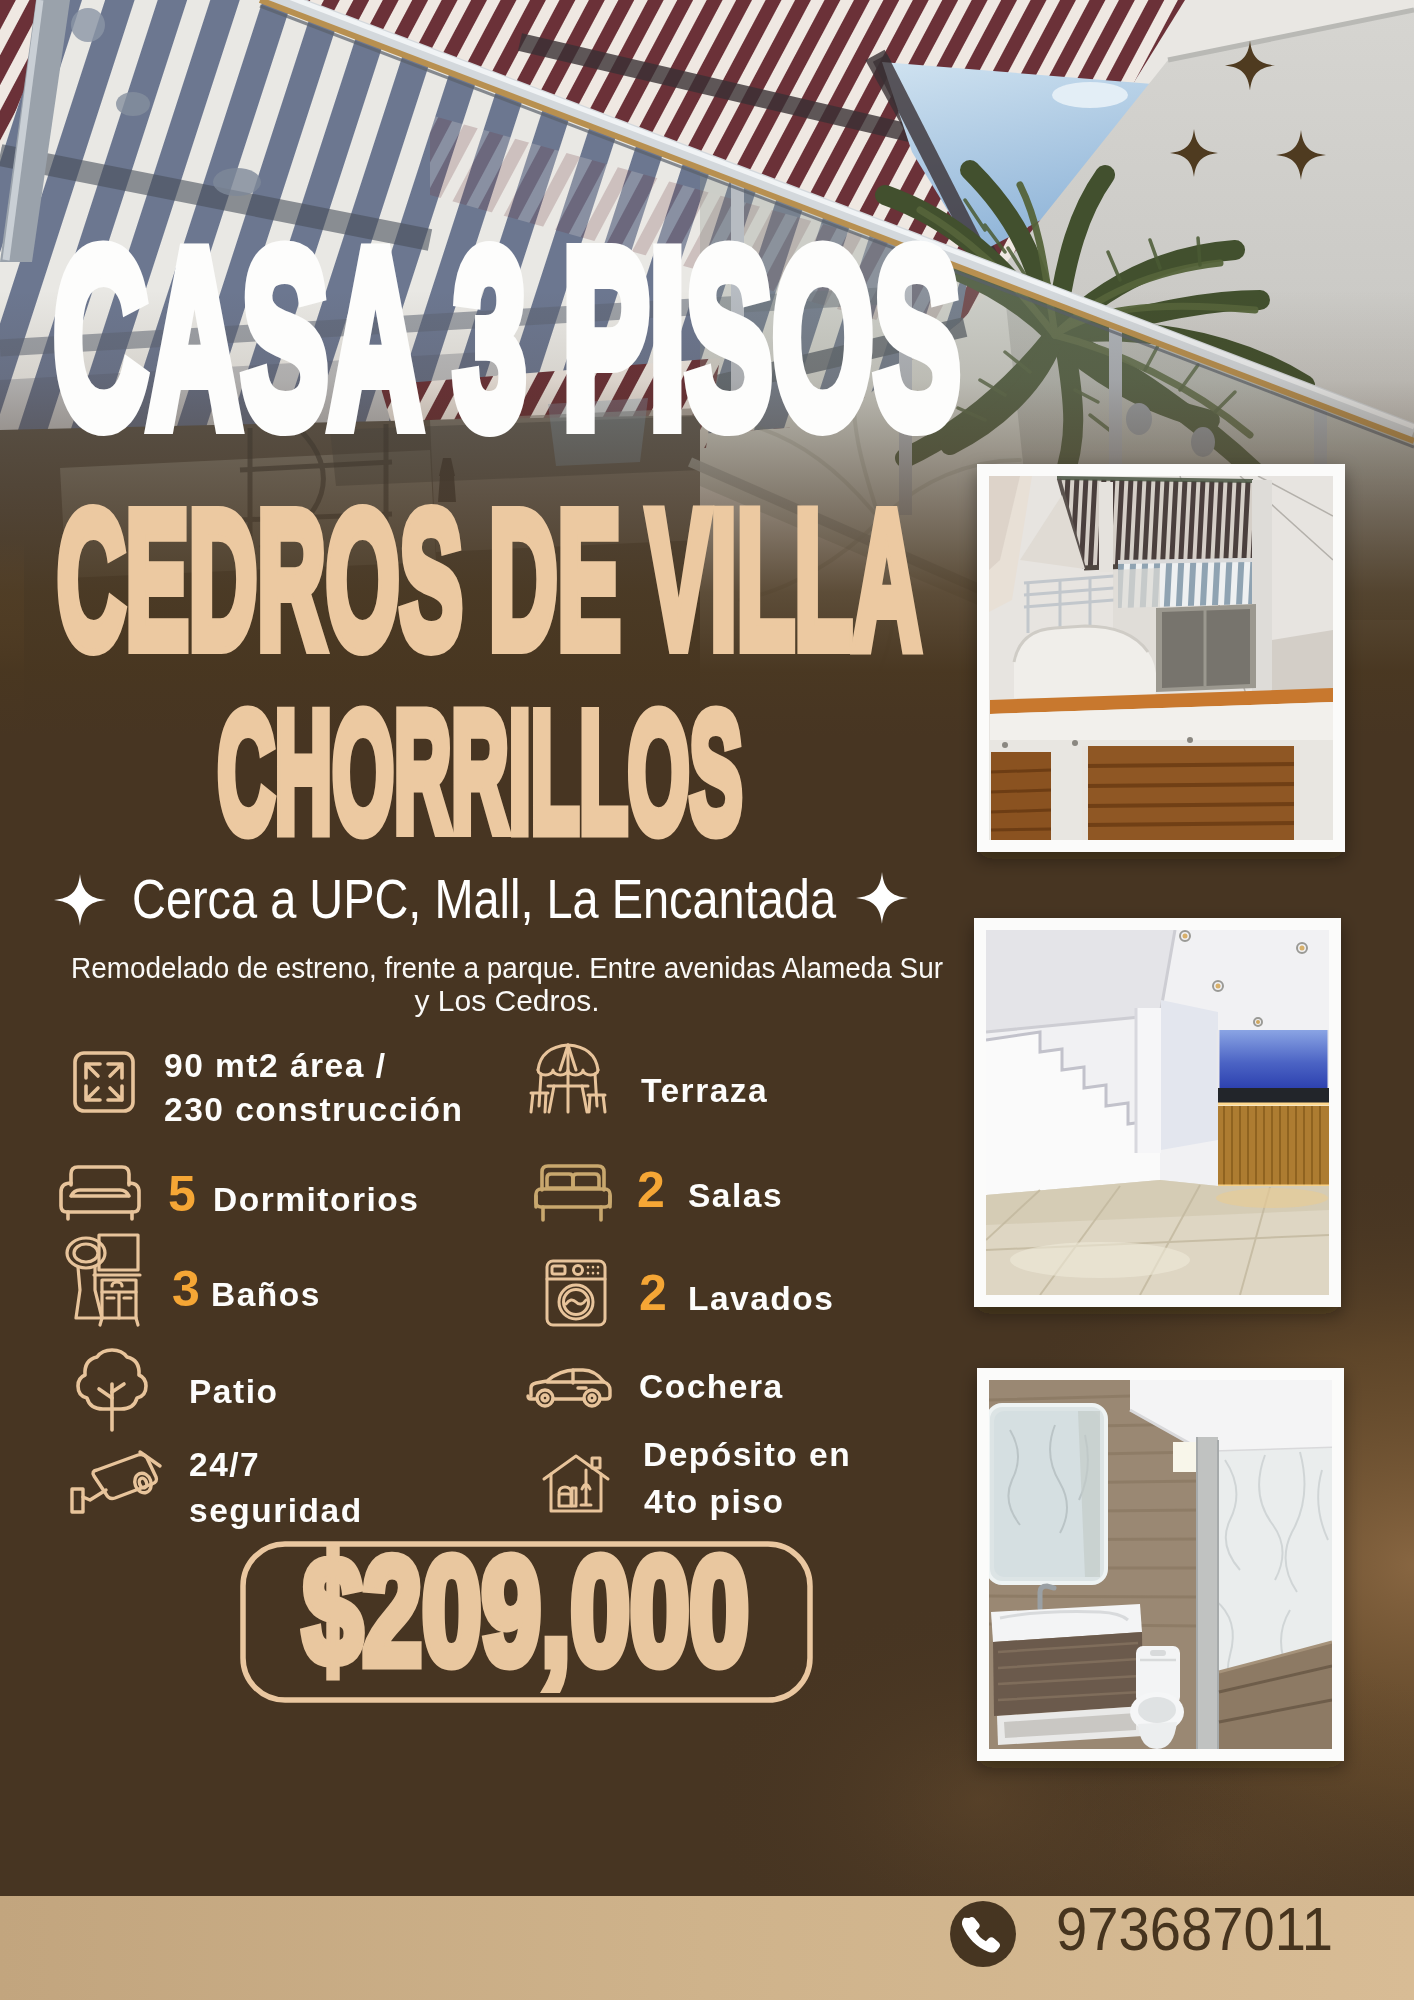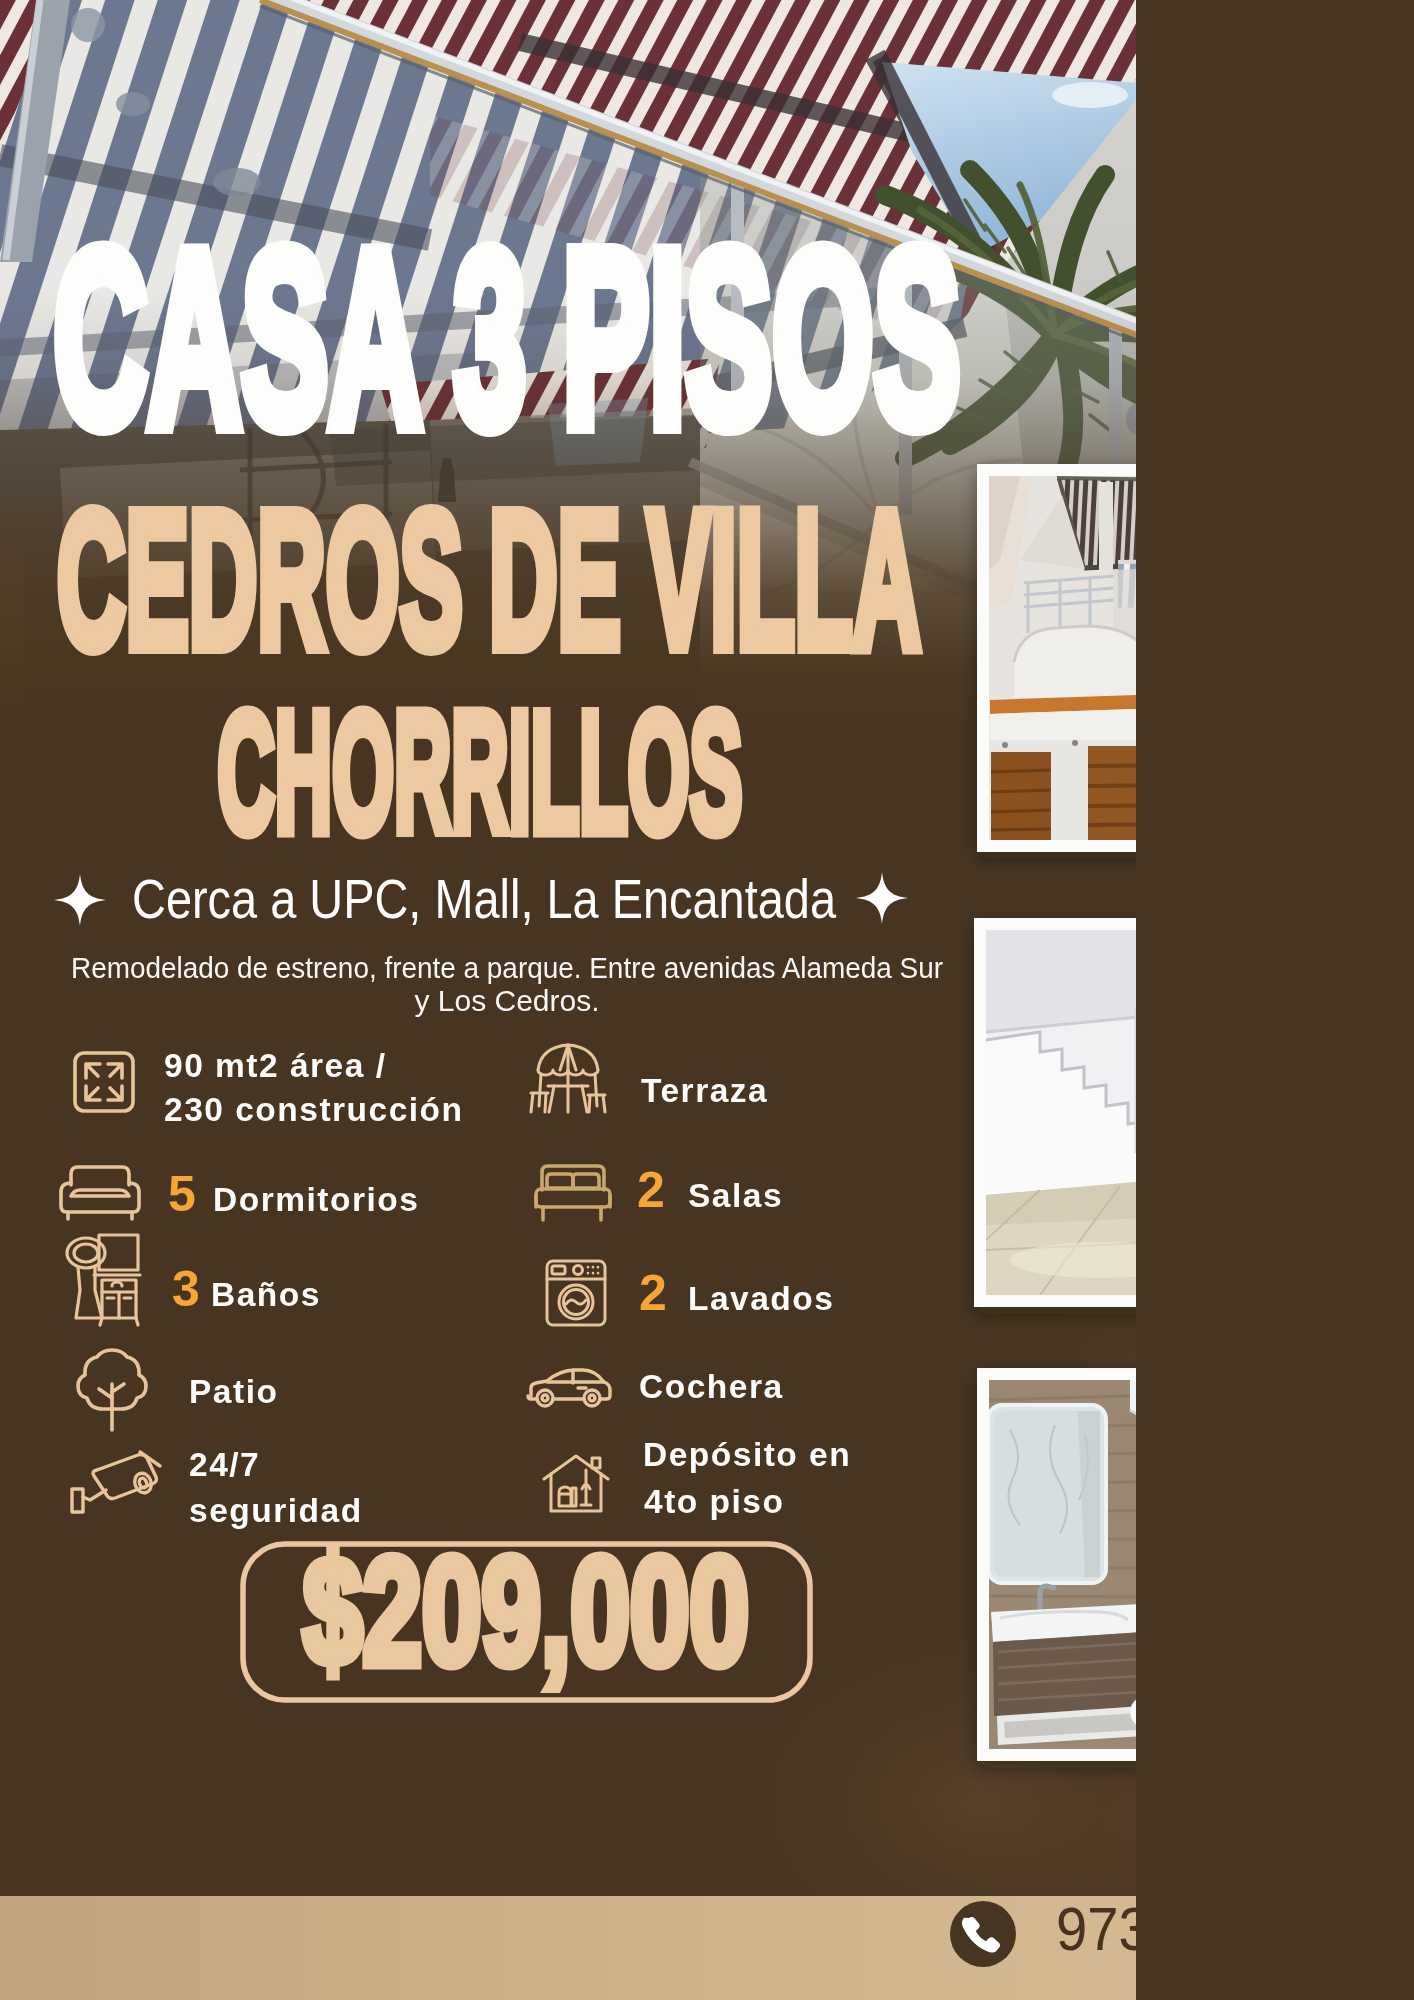"CASA 3 PISOS" #page { width: 1136px -> 1414px }
